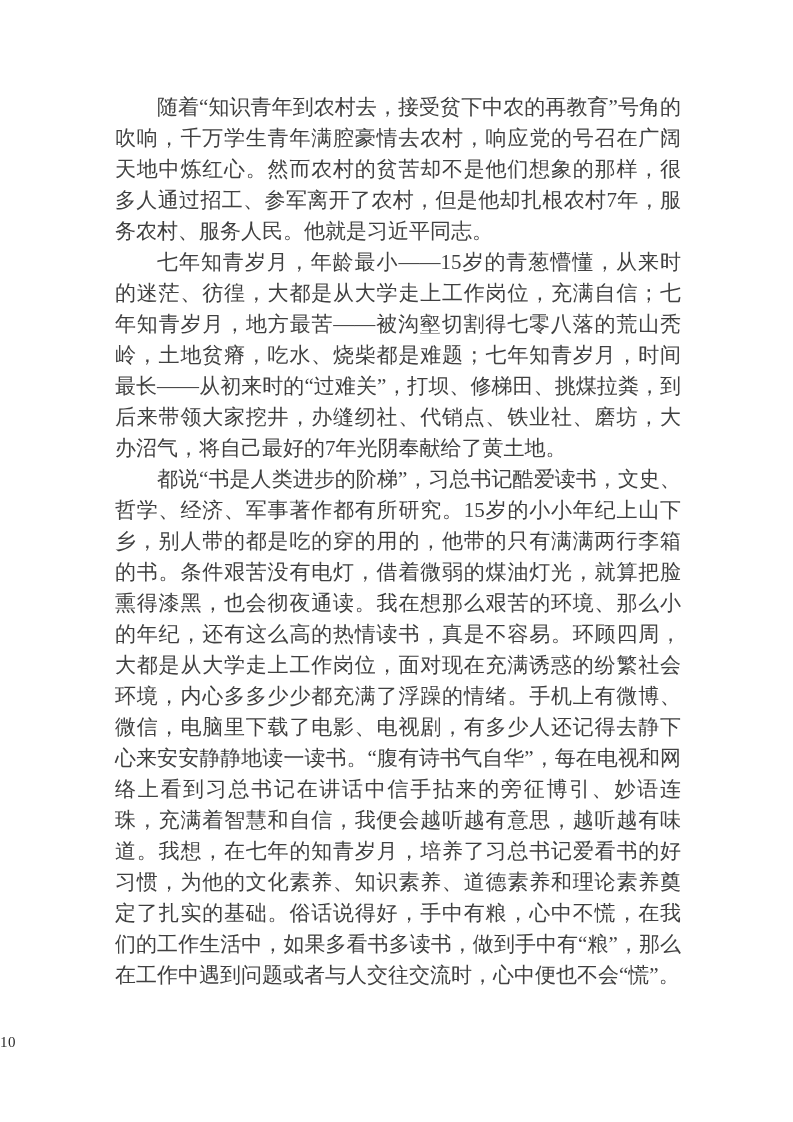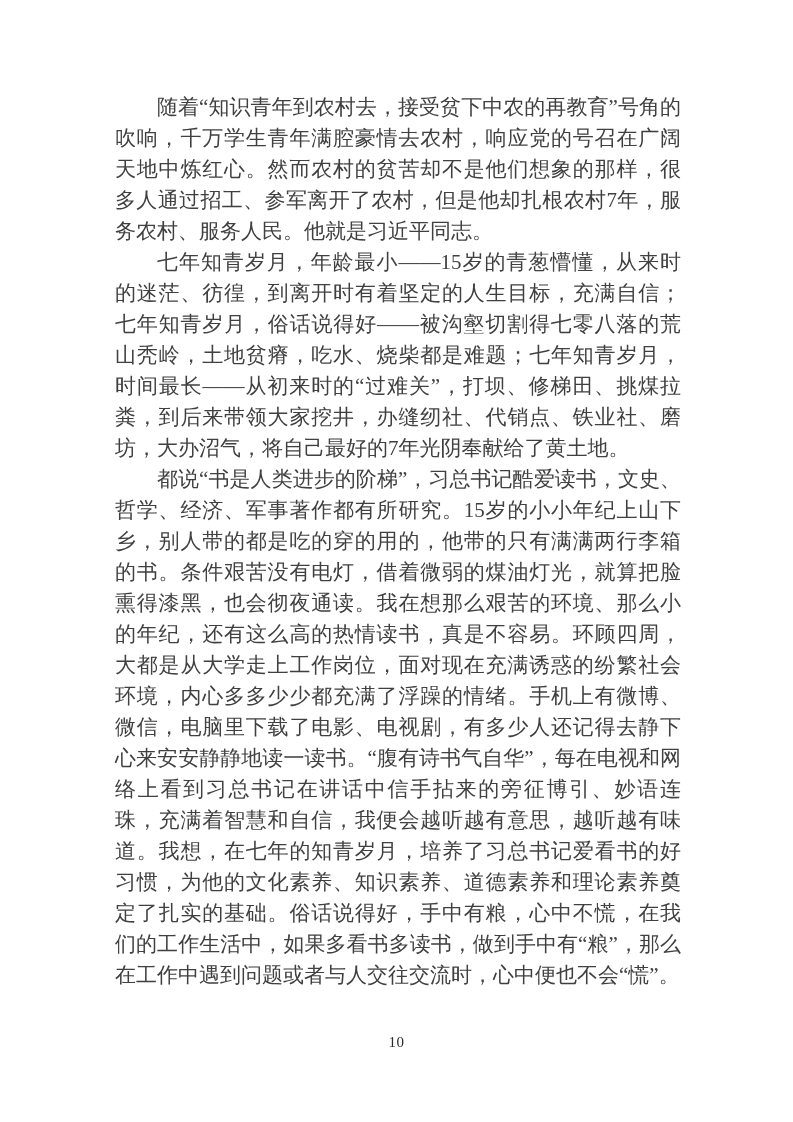"七年知青岁月，年龄最小——15岁的青葱懵懂，从来时的迷茫、彷徨，到离开时有着坚定" p.para { text: 到离开时有着坚定的人生目标，充满自信；七年知青岁月，俗话说得好 -> 大都是从大学走上工作岗位，充满自信；七年知青岁月，地方最苦 }
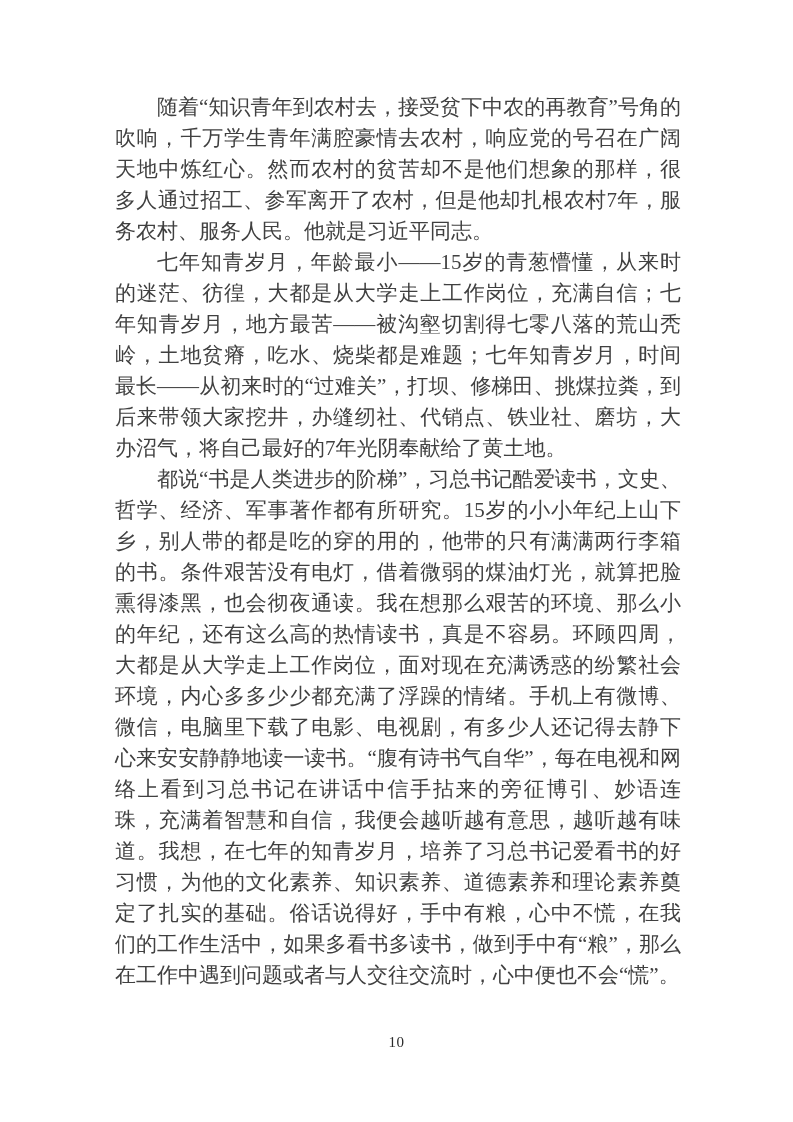"10" .footer { text-align: center -> none }
